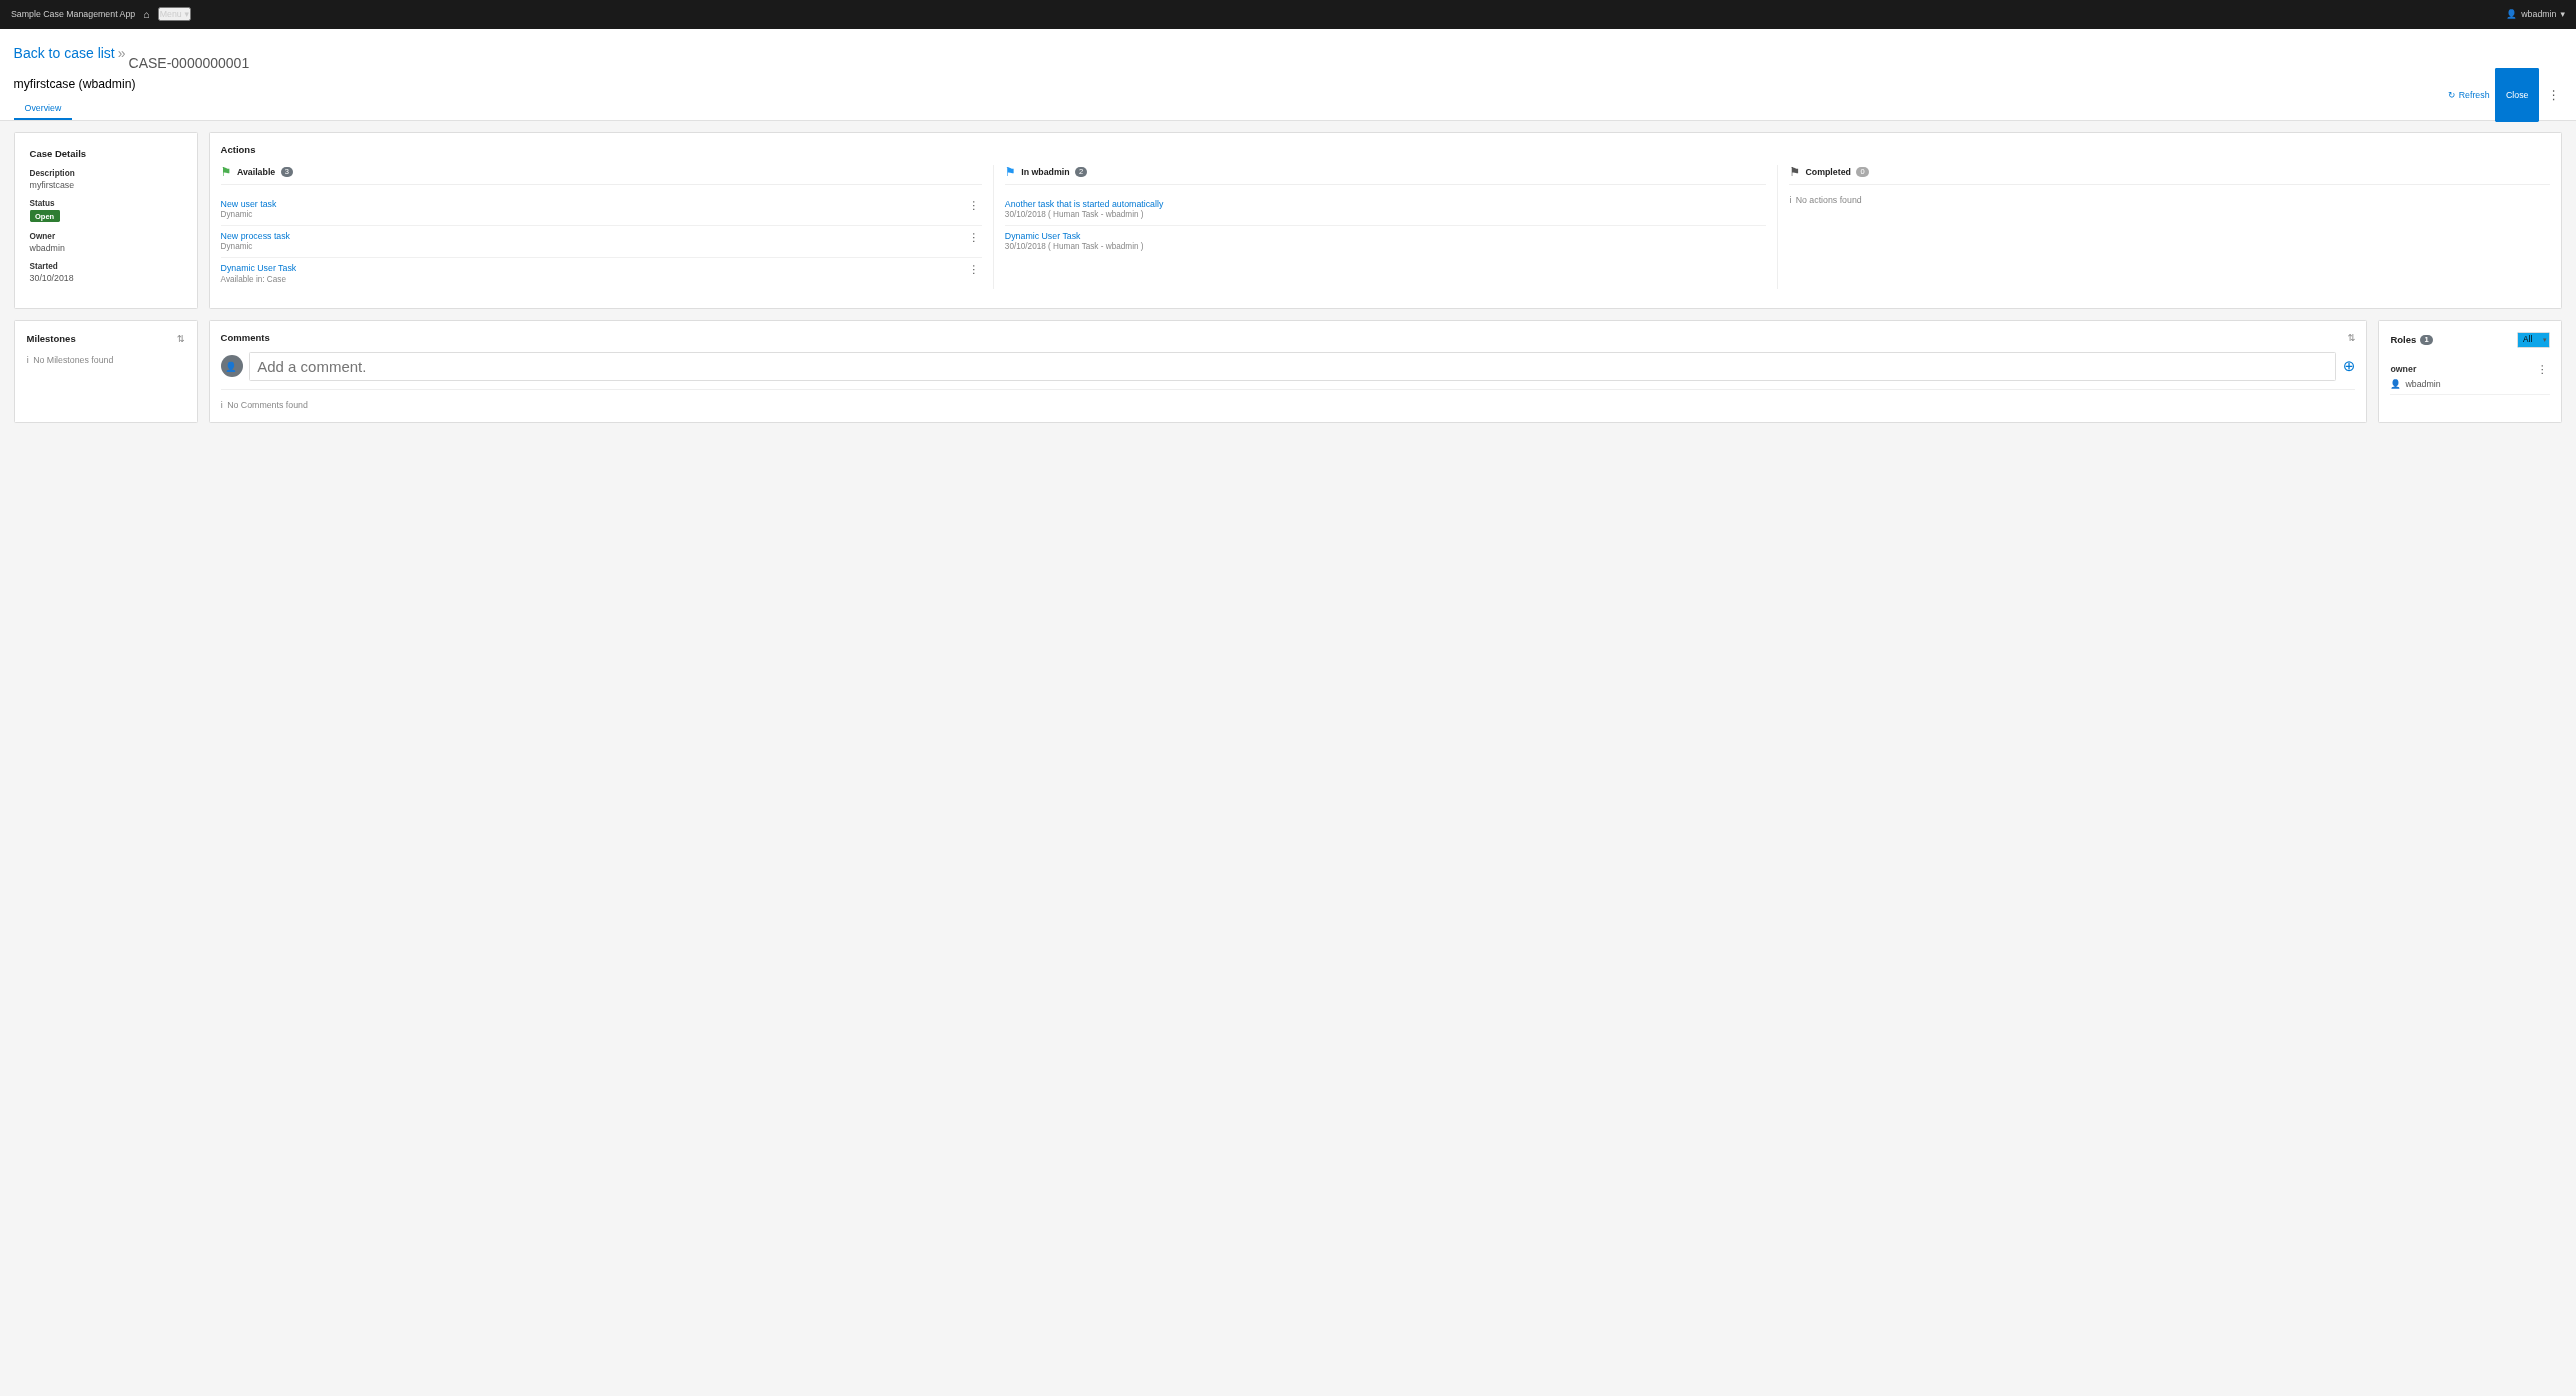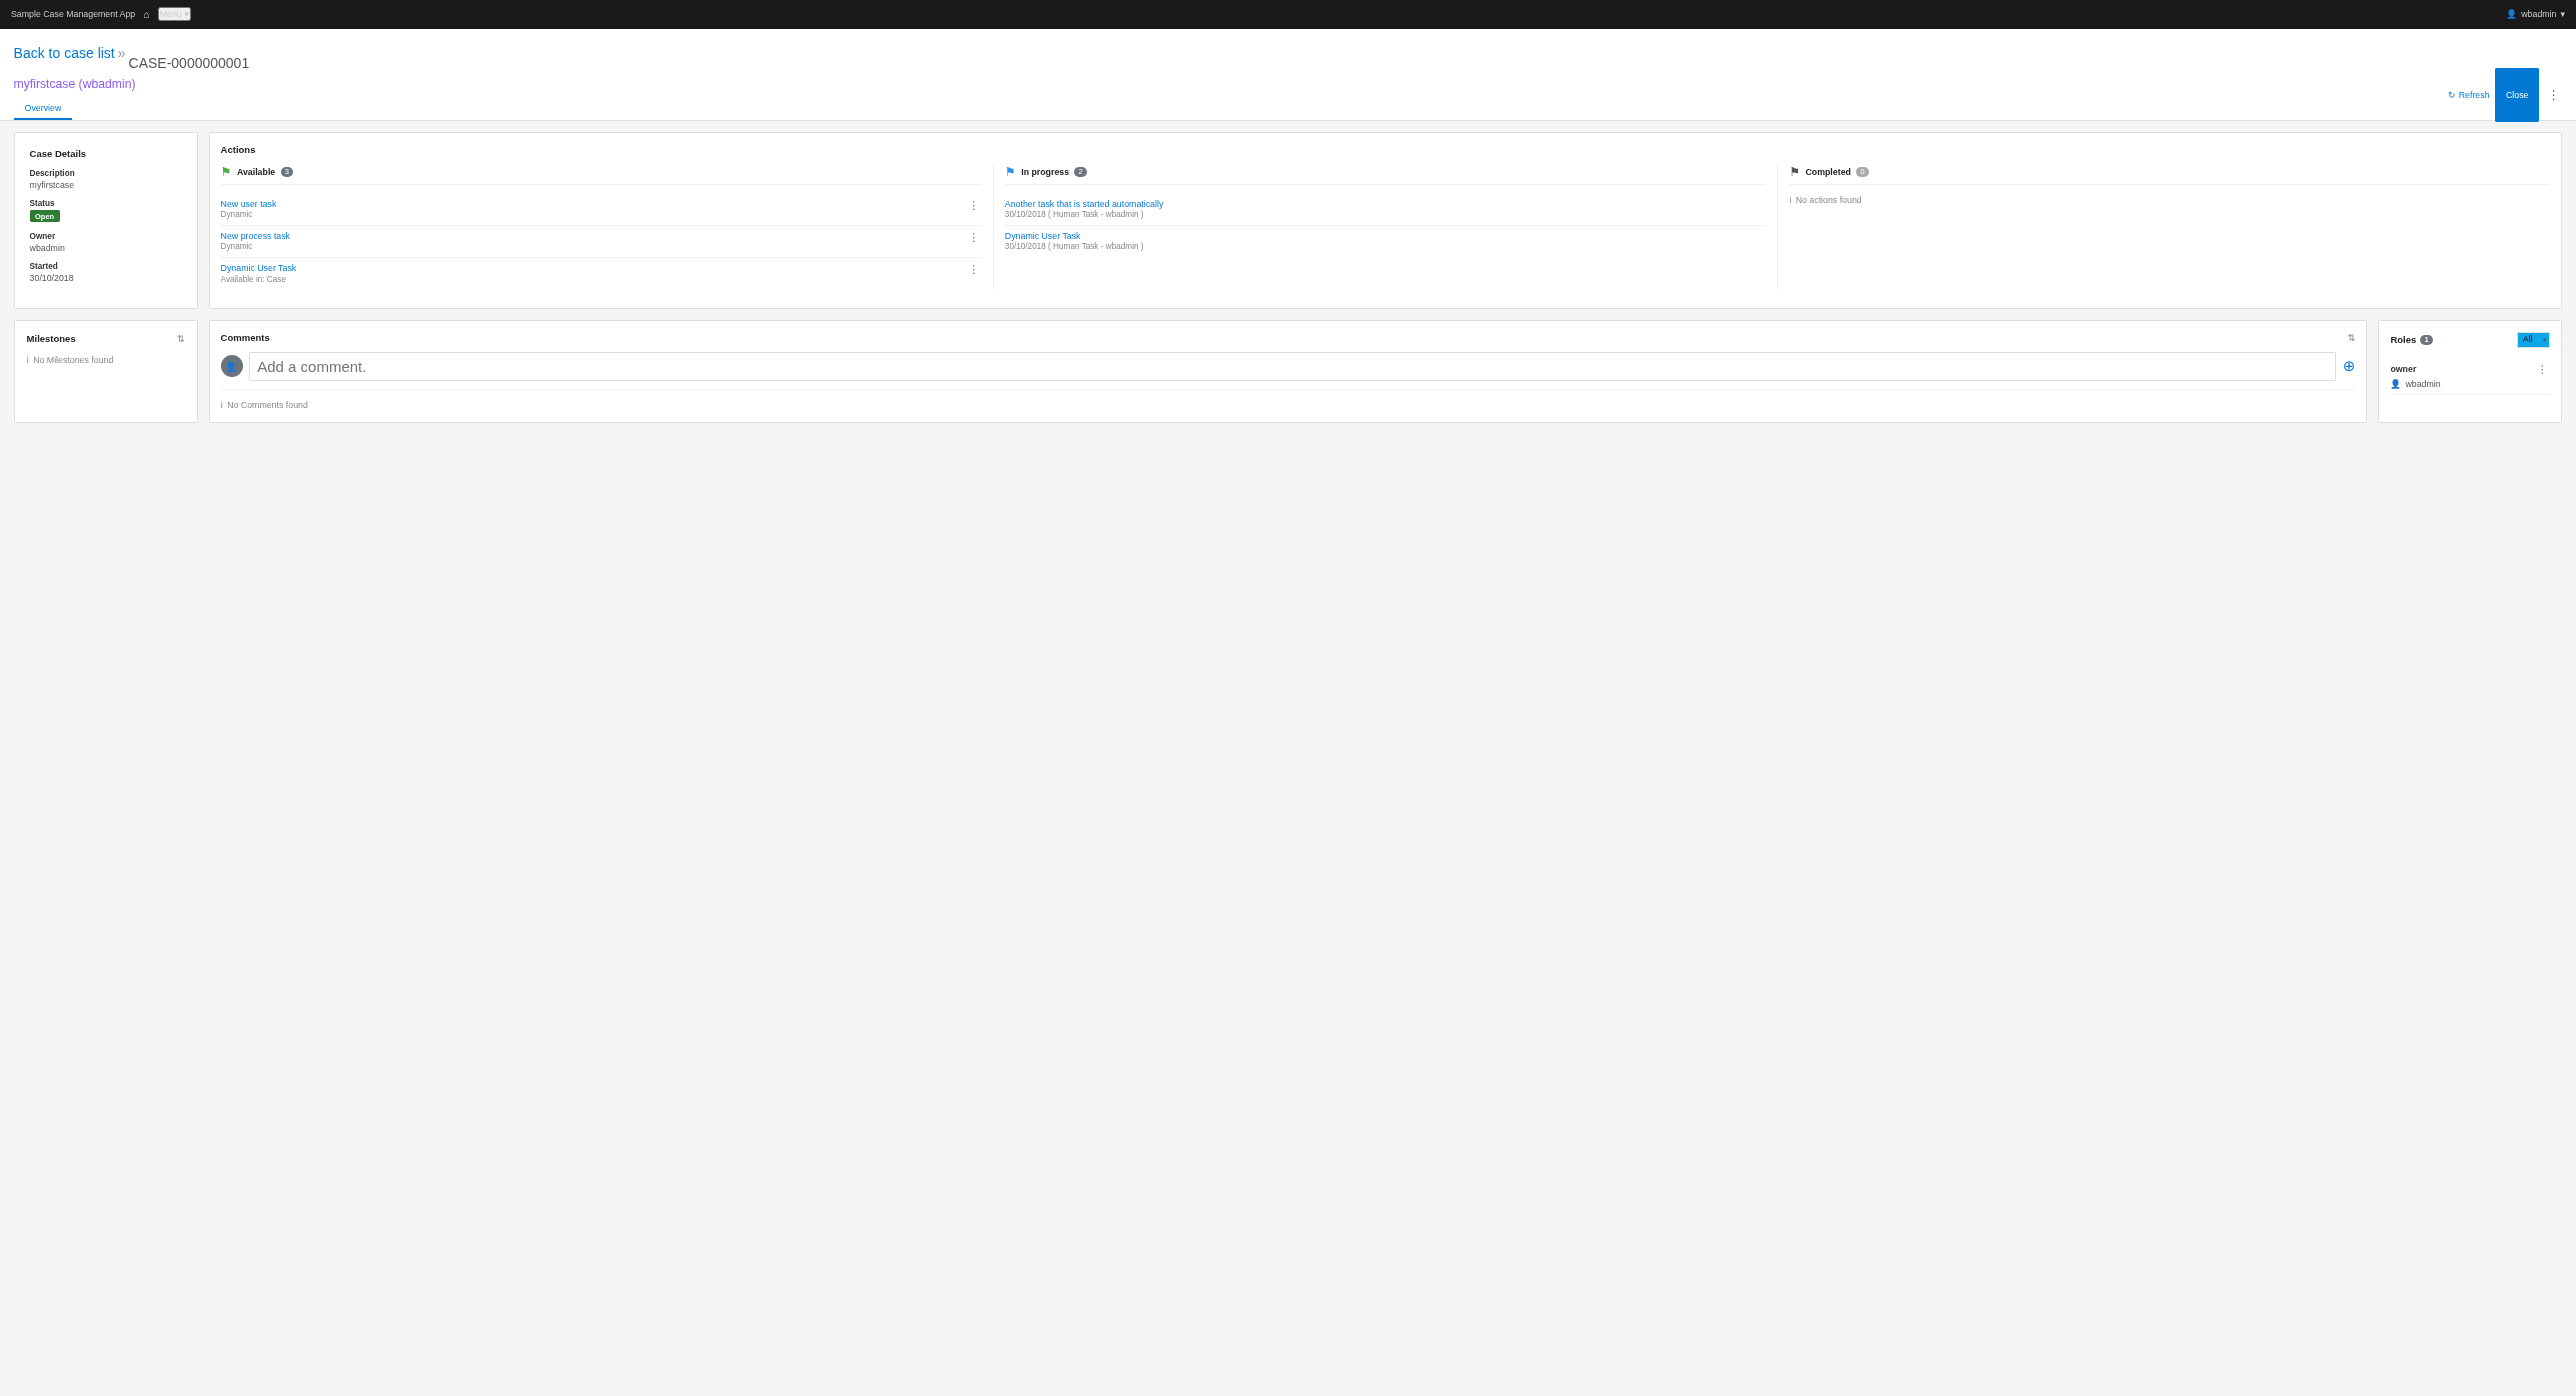"myfirstcase (wbadmin)" .case-title { color: #8b5cf6 -> #000000 }
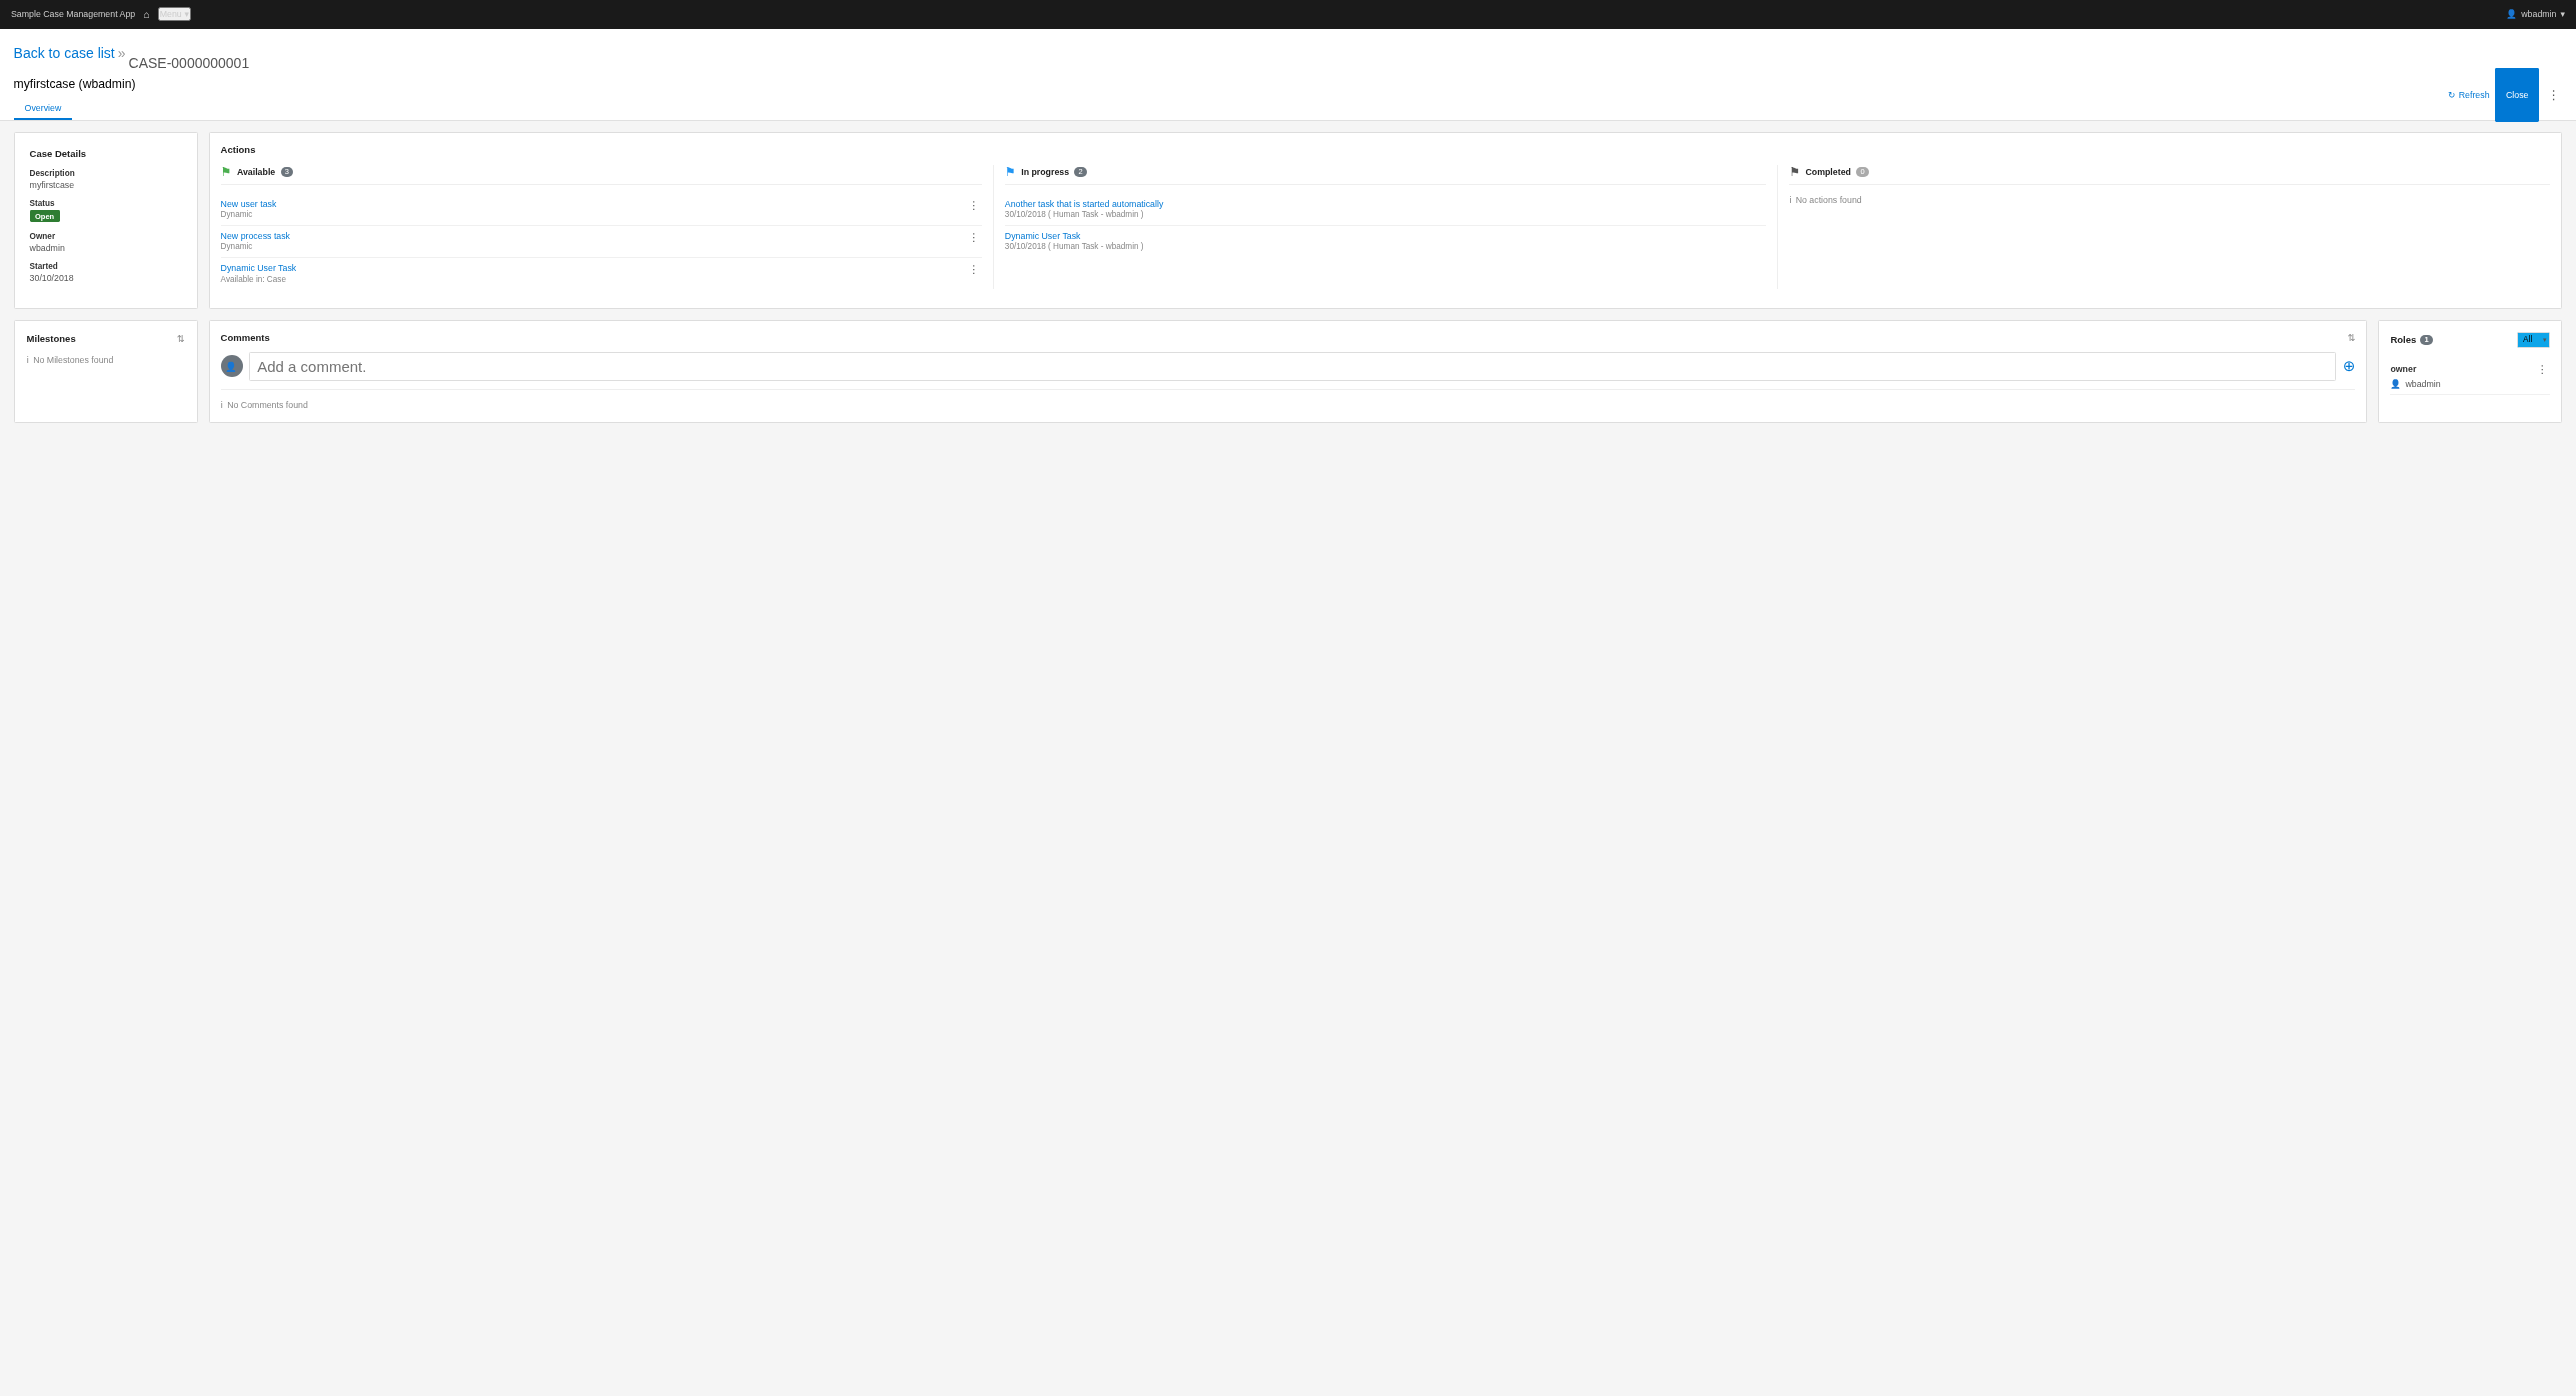"In progress" span.col-title { text: progress -> wbadmin }
